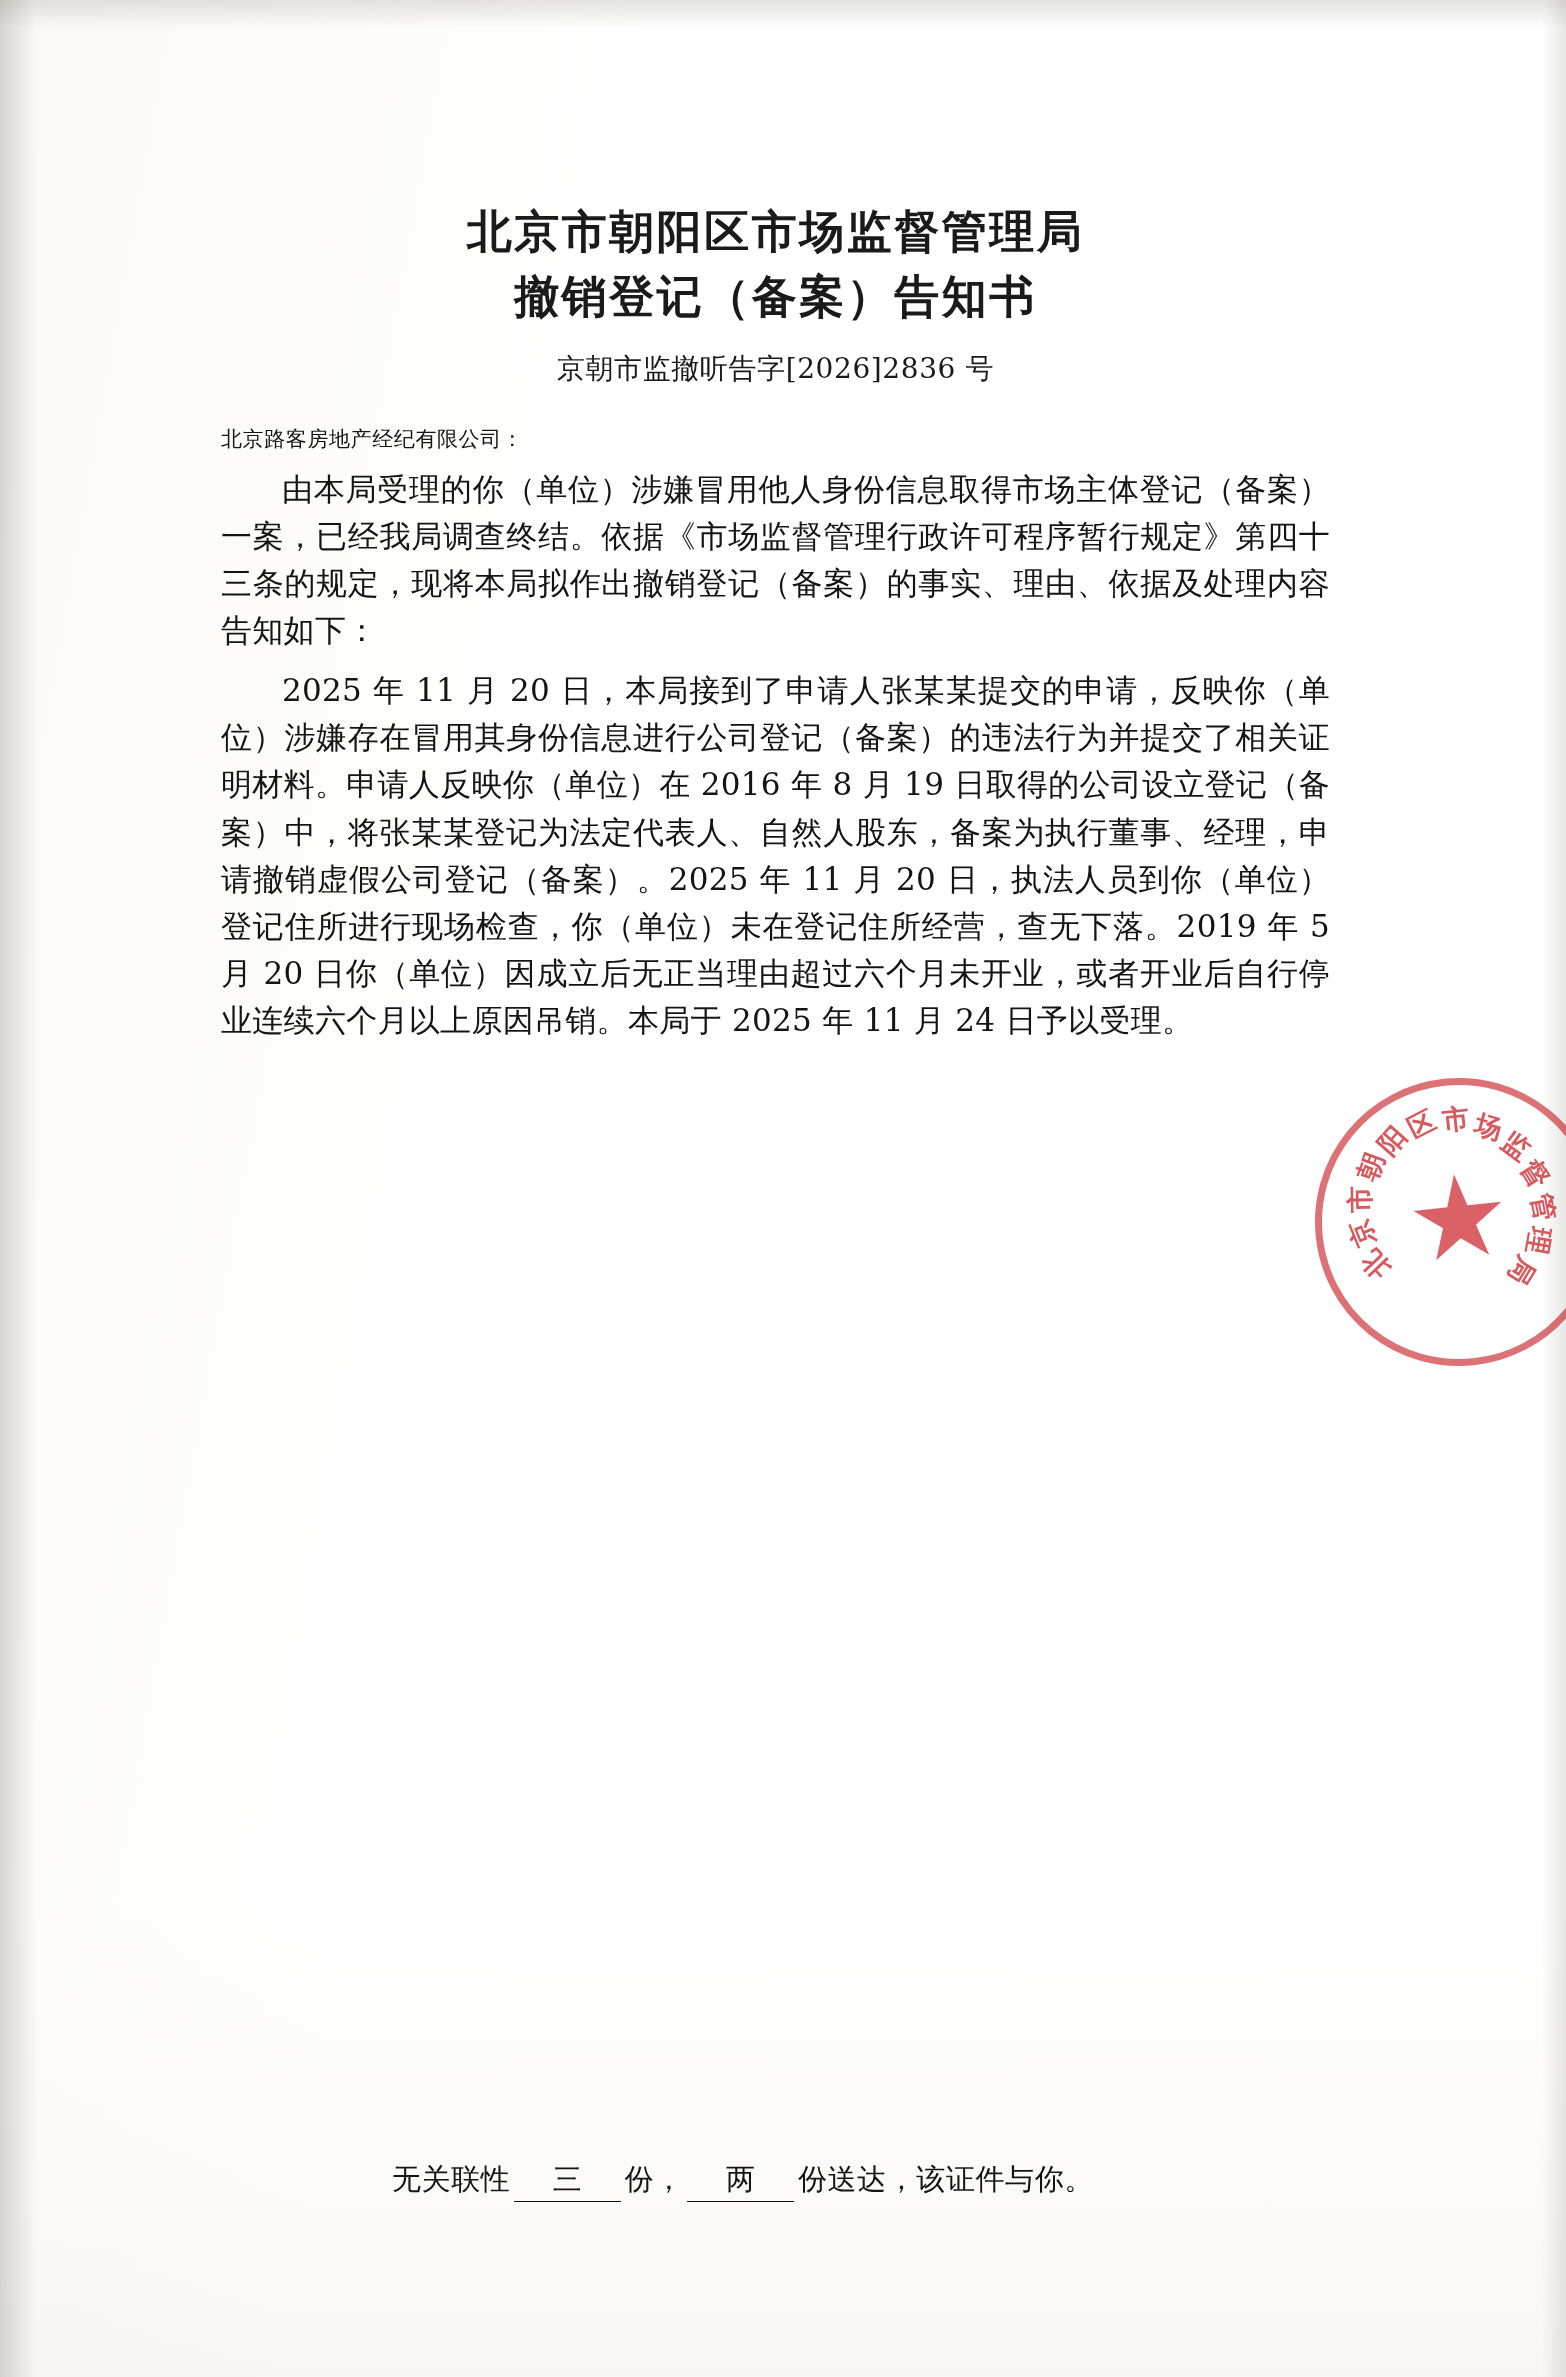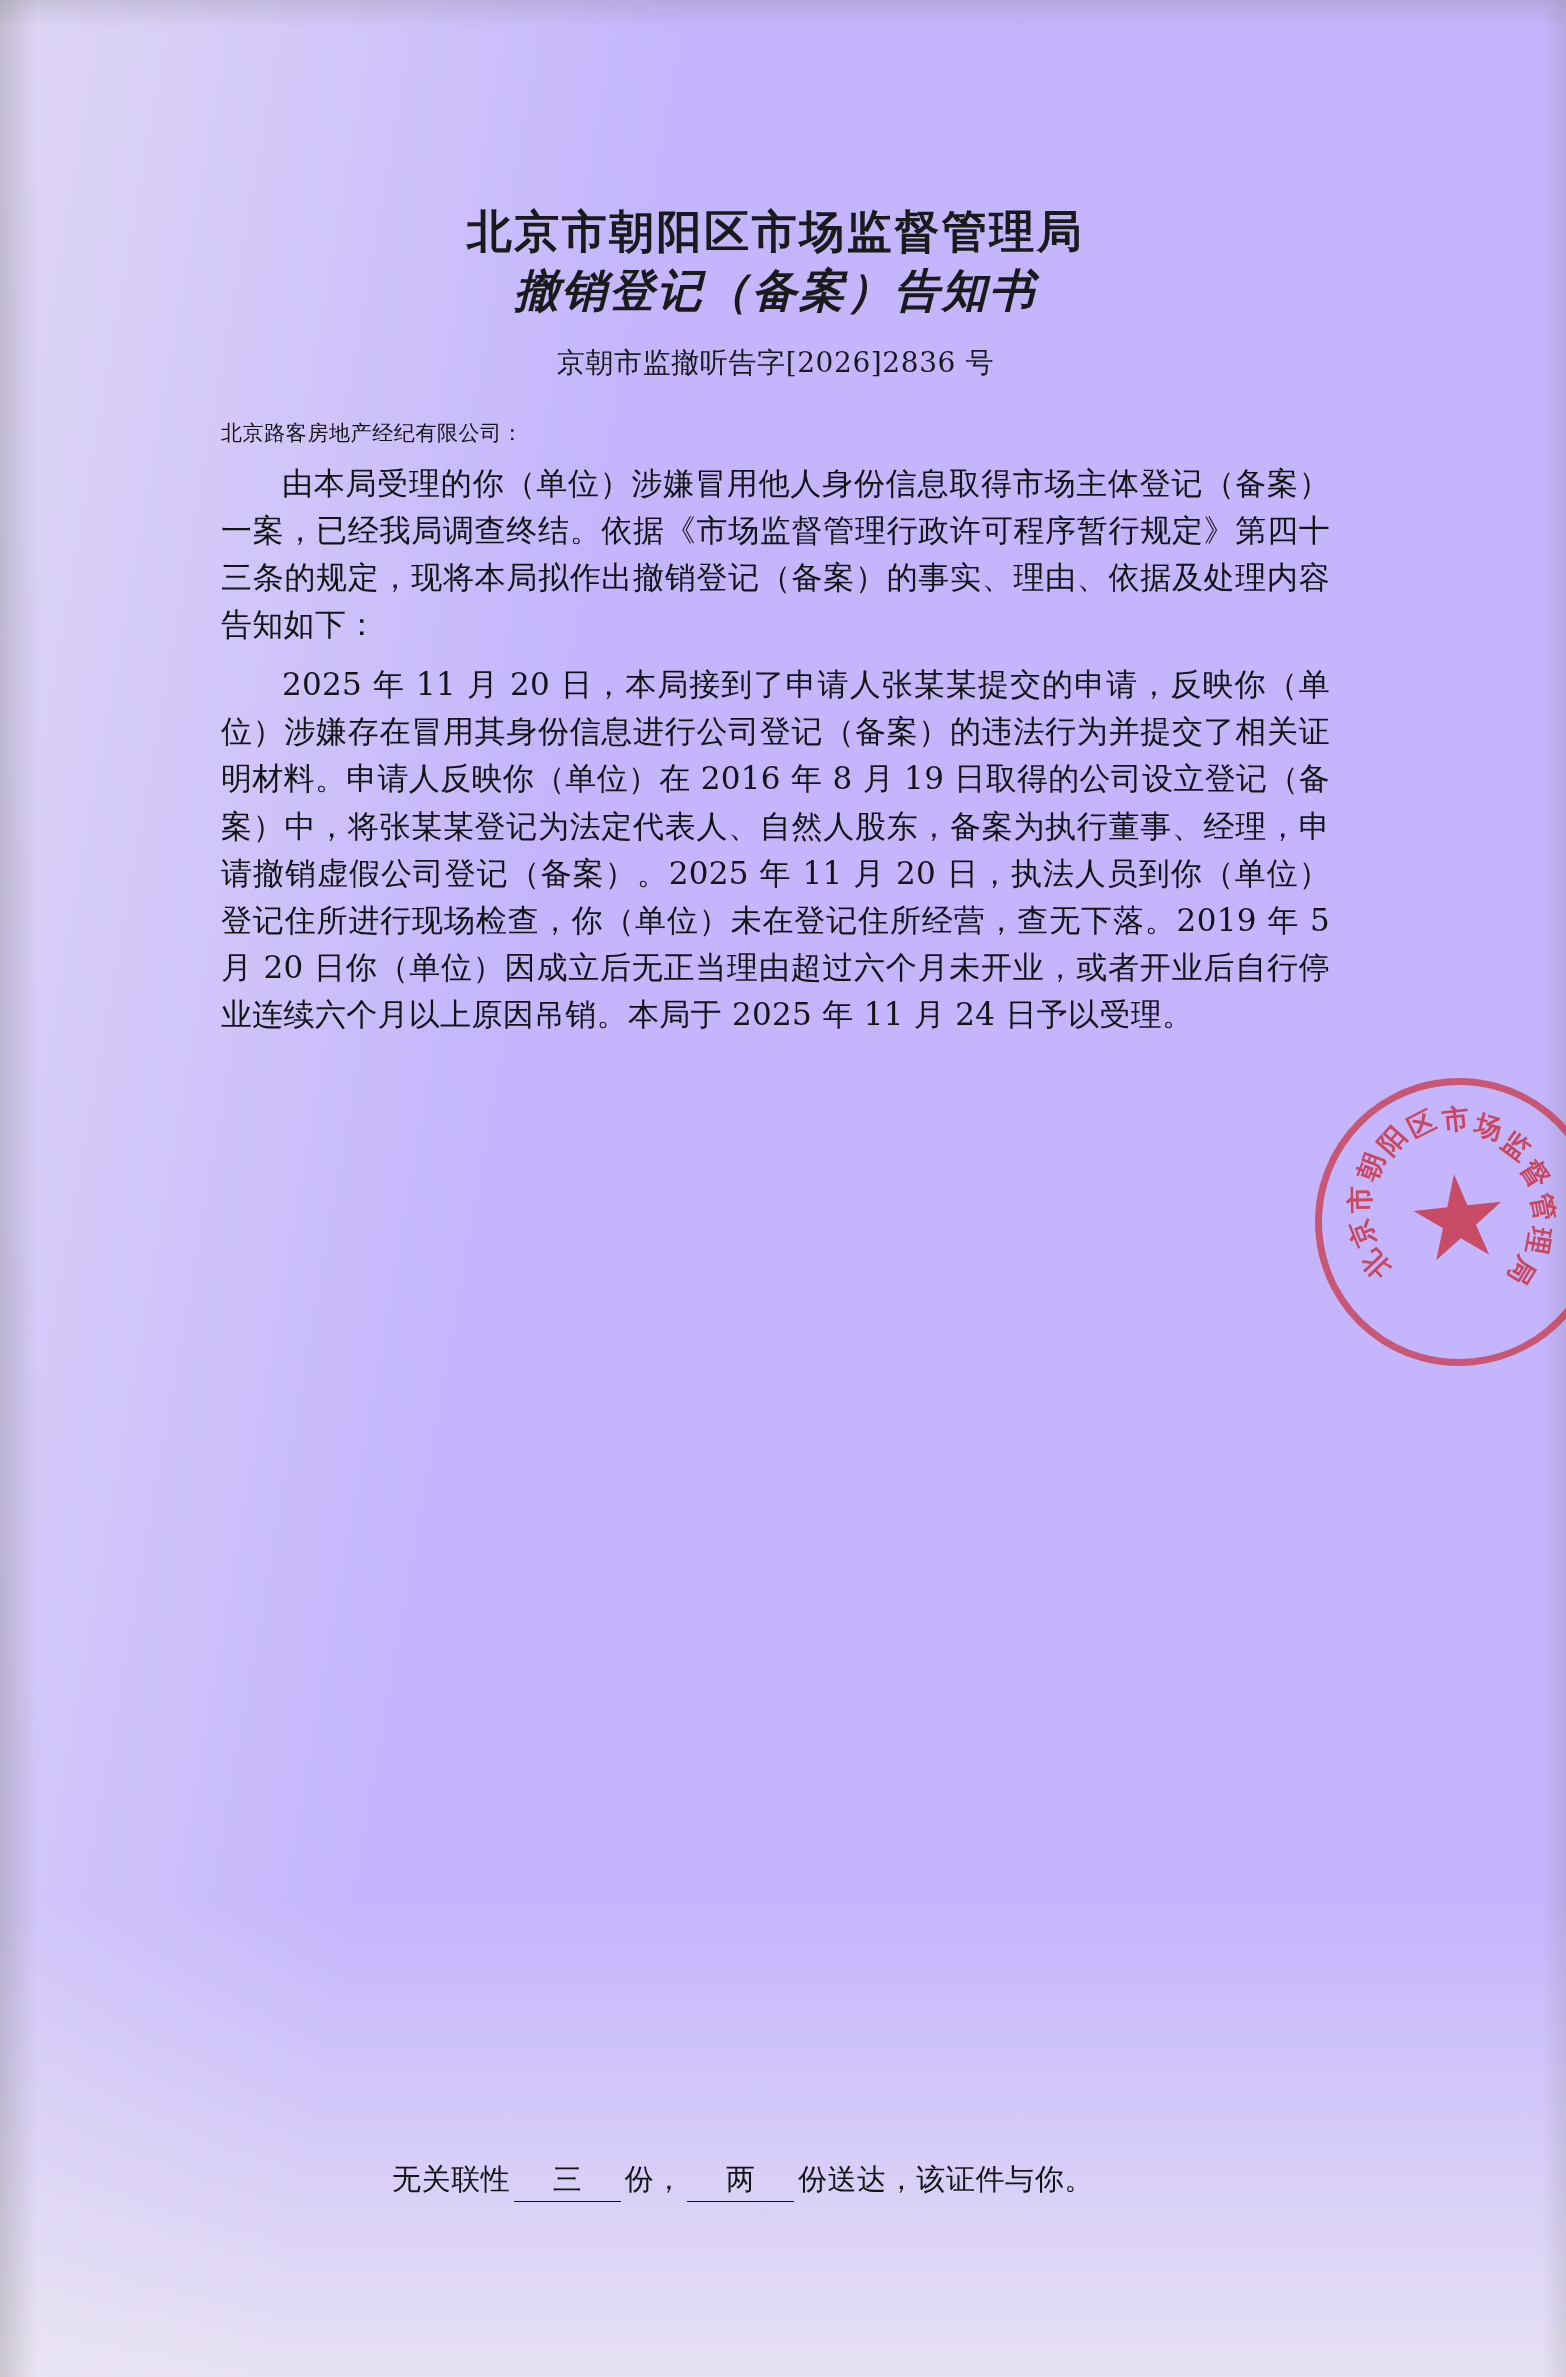"北京市朝阳区市场监督管理局" .page { background: #c4b5fd -> #ffffff }
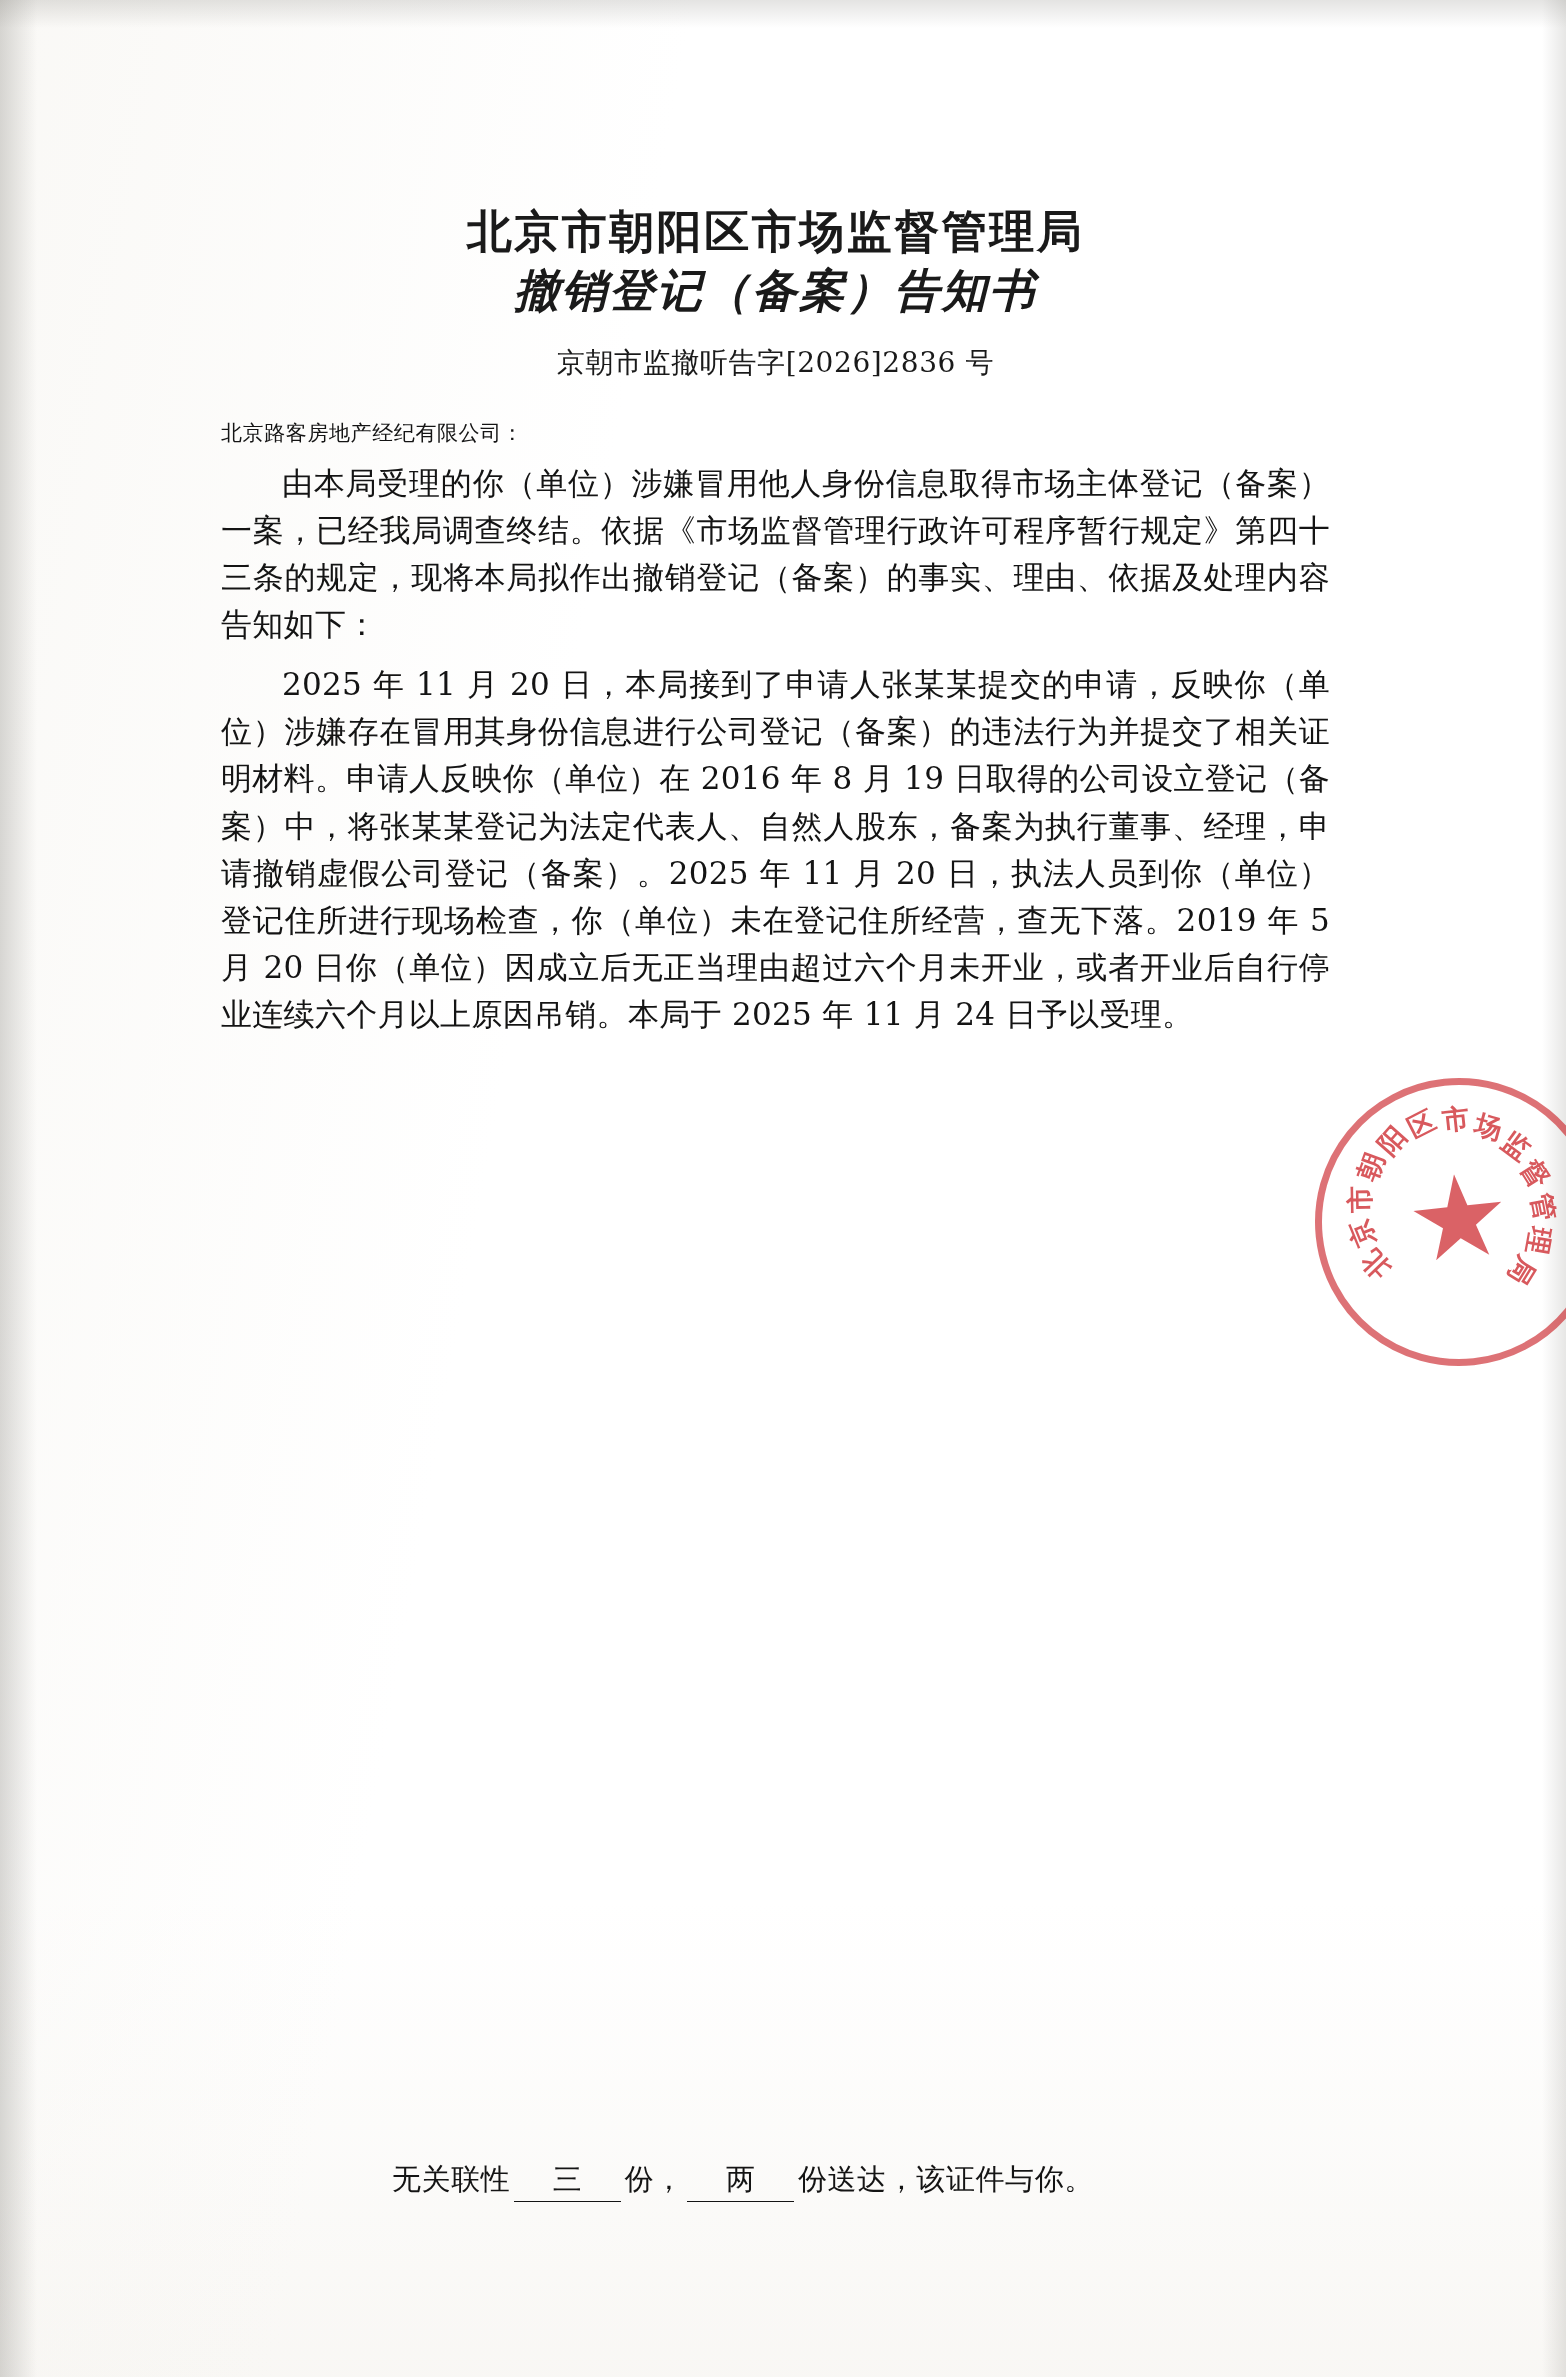"撤销登记（备案）告知书" .doc-title .line2 { font-style: italic -> none; margin-top: 0 -> 6px }
